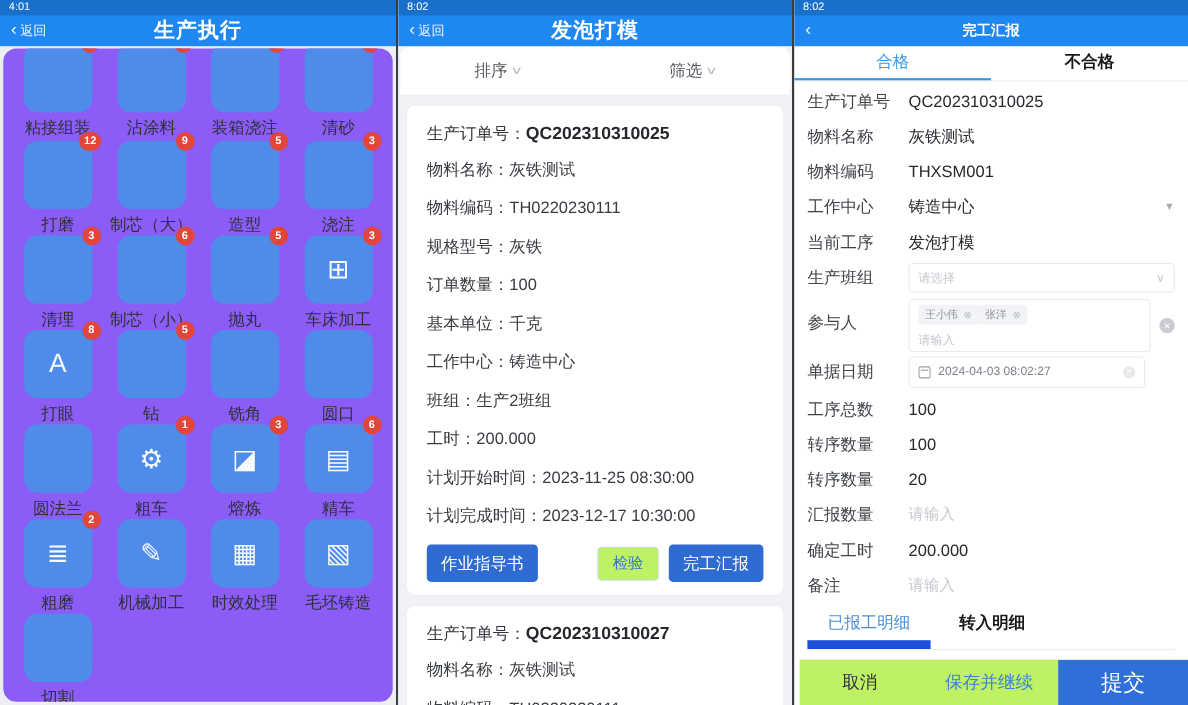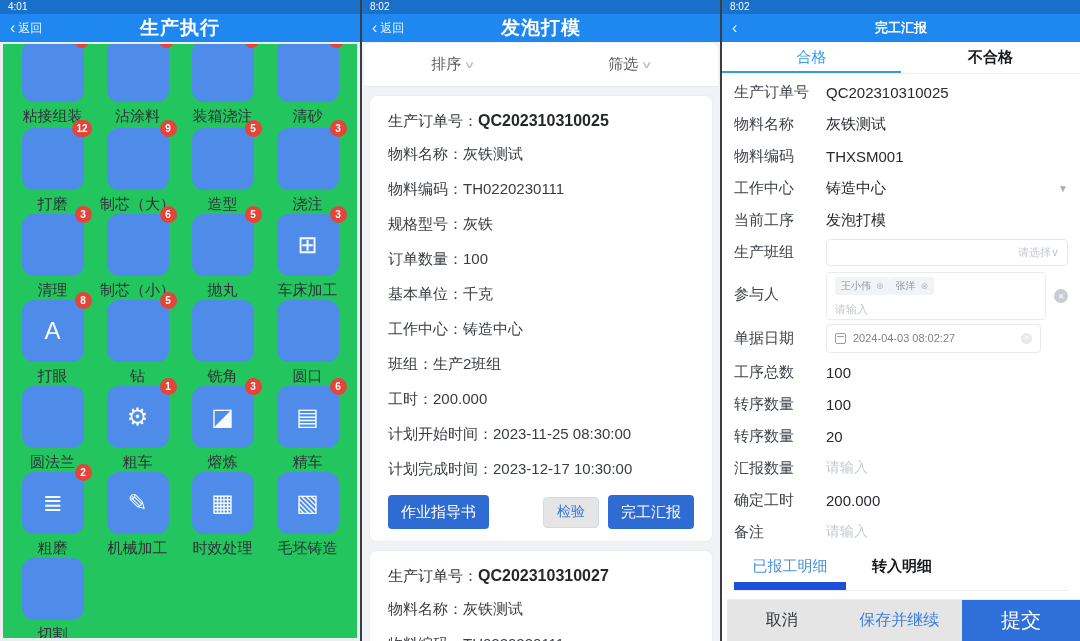"粘接组装" .appcard { background: #22c55e -> #8b5cf6; border-radius: 0 -> 12px }
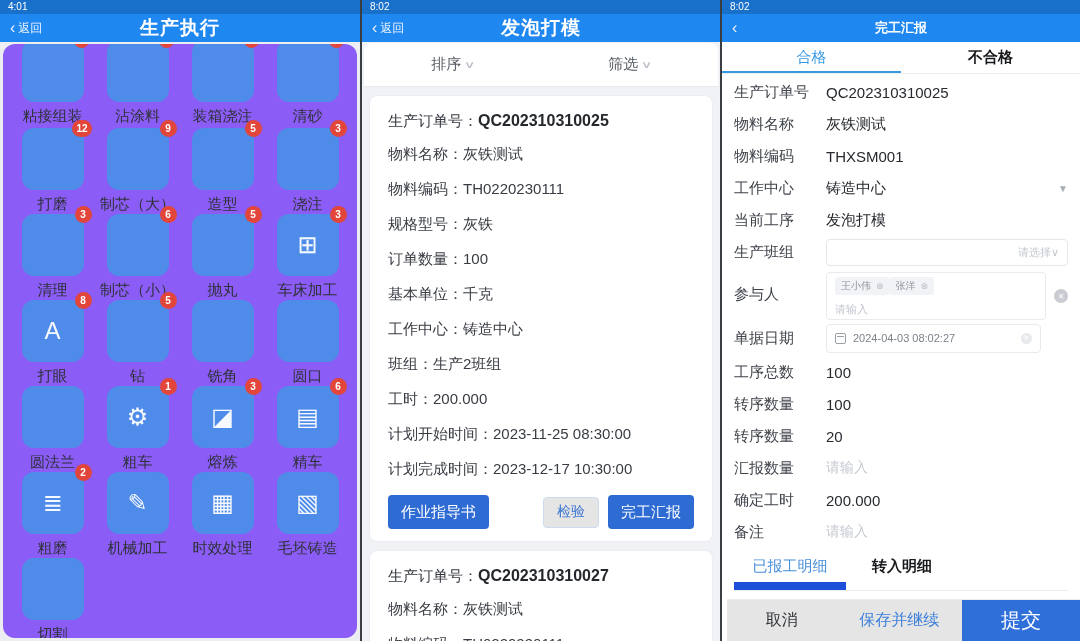"请选择" .select-box { justify-content: flex-end -> space-between }
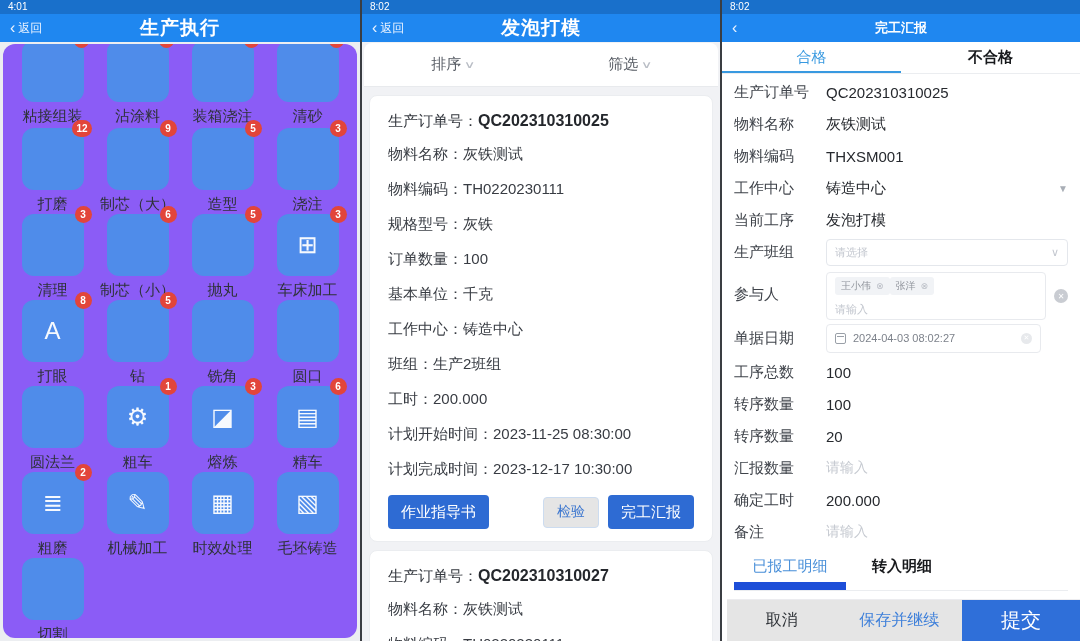"检验" .btn.light { background: #e5e5e5 -> #bef264 }
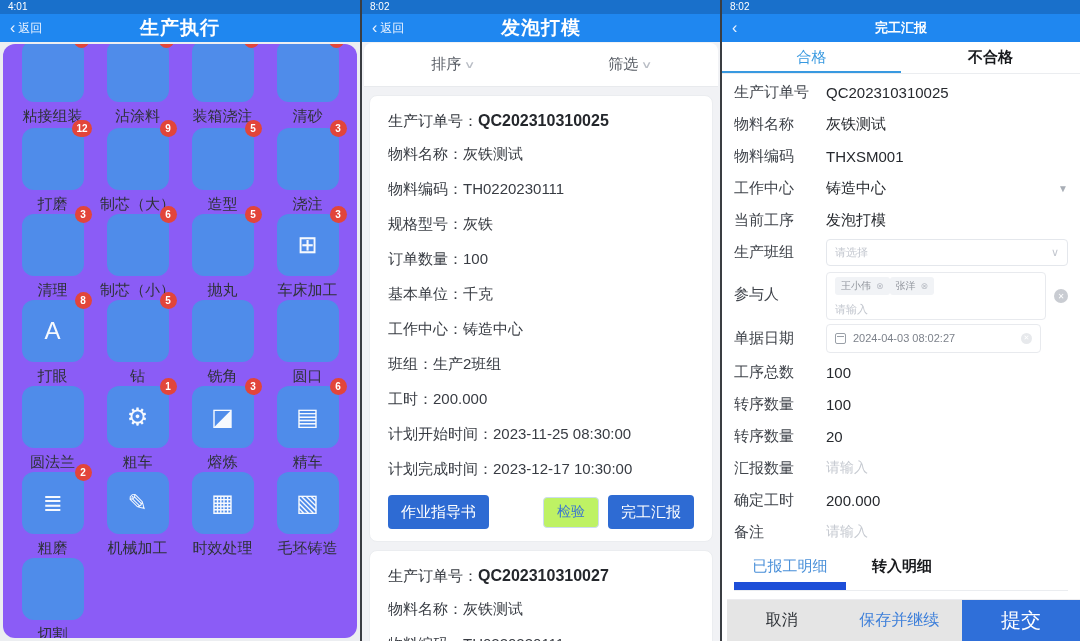"取消" .actionbar { background: #e5e5e5 -> #bef264 }
